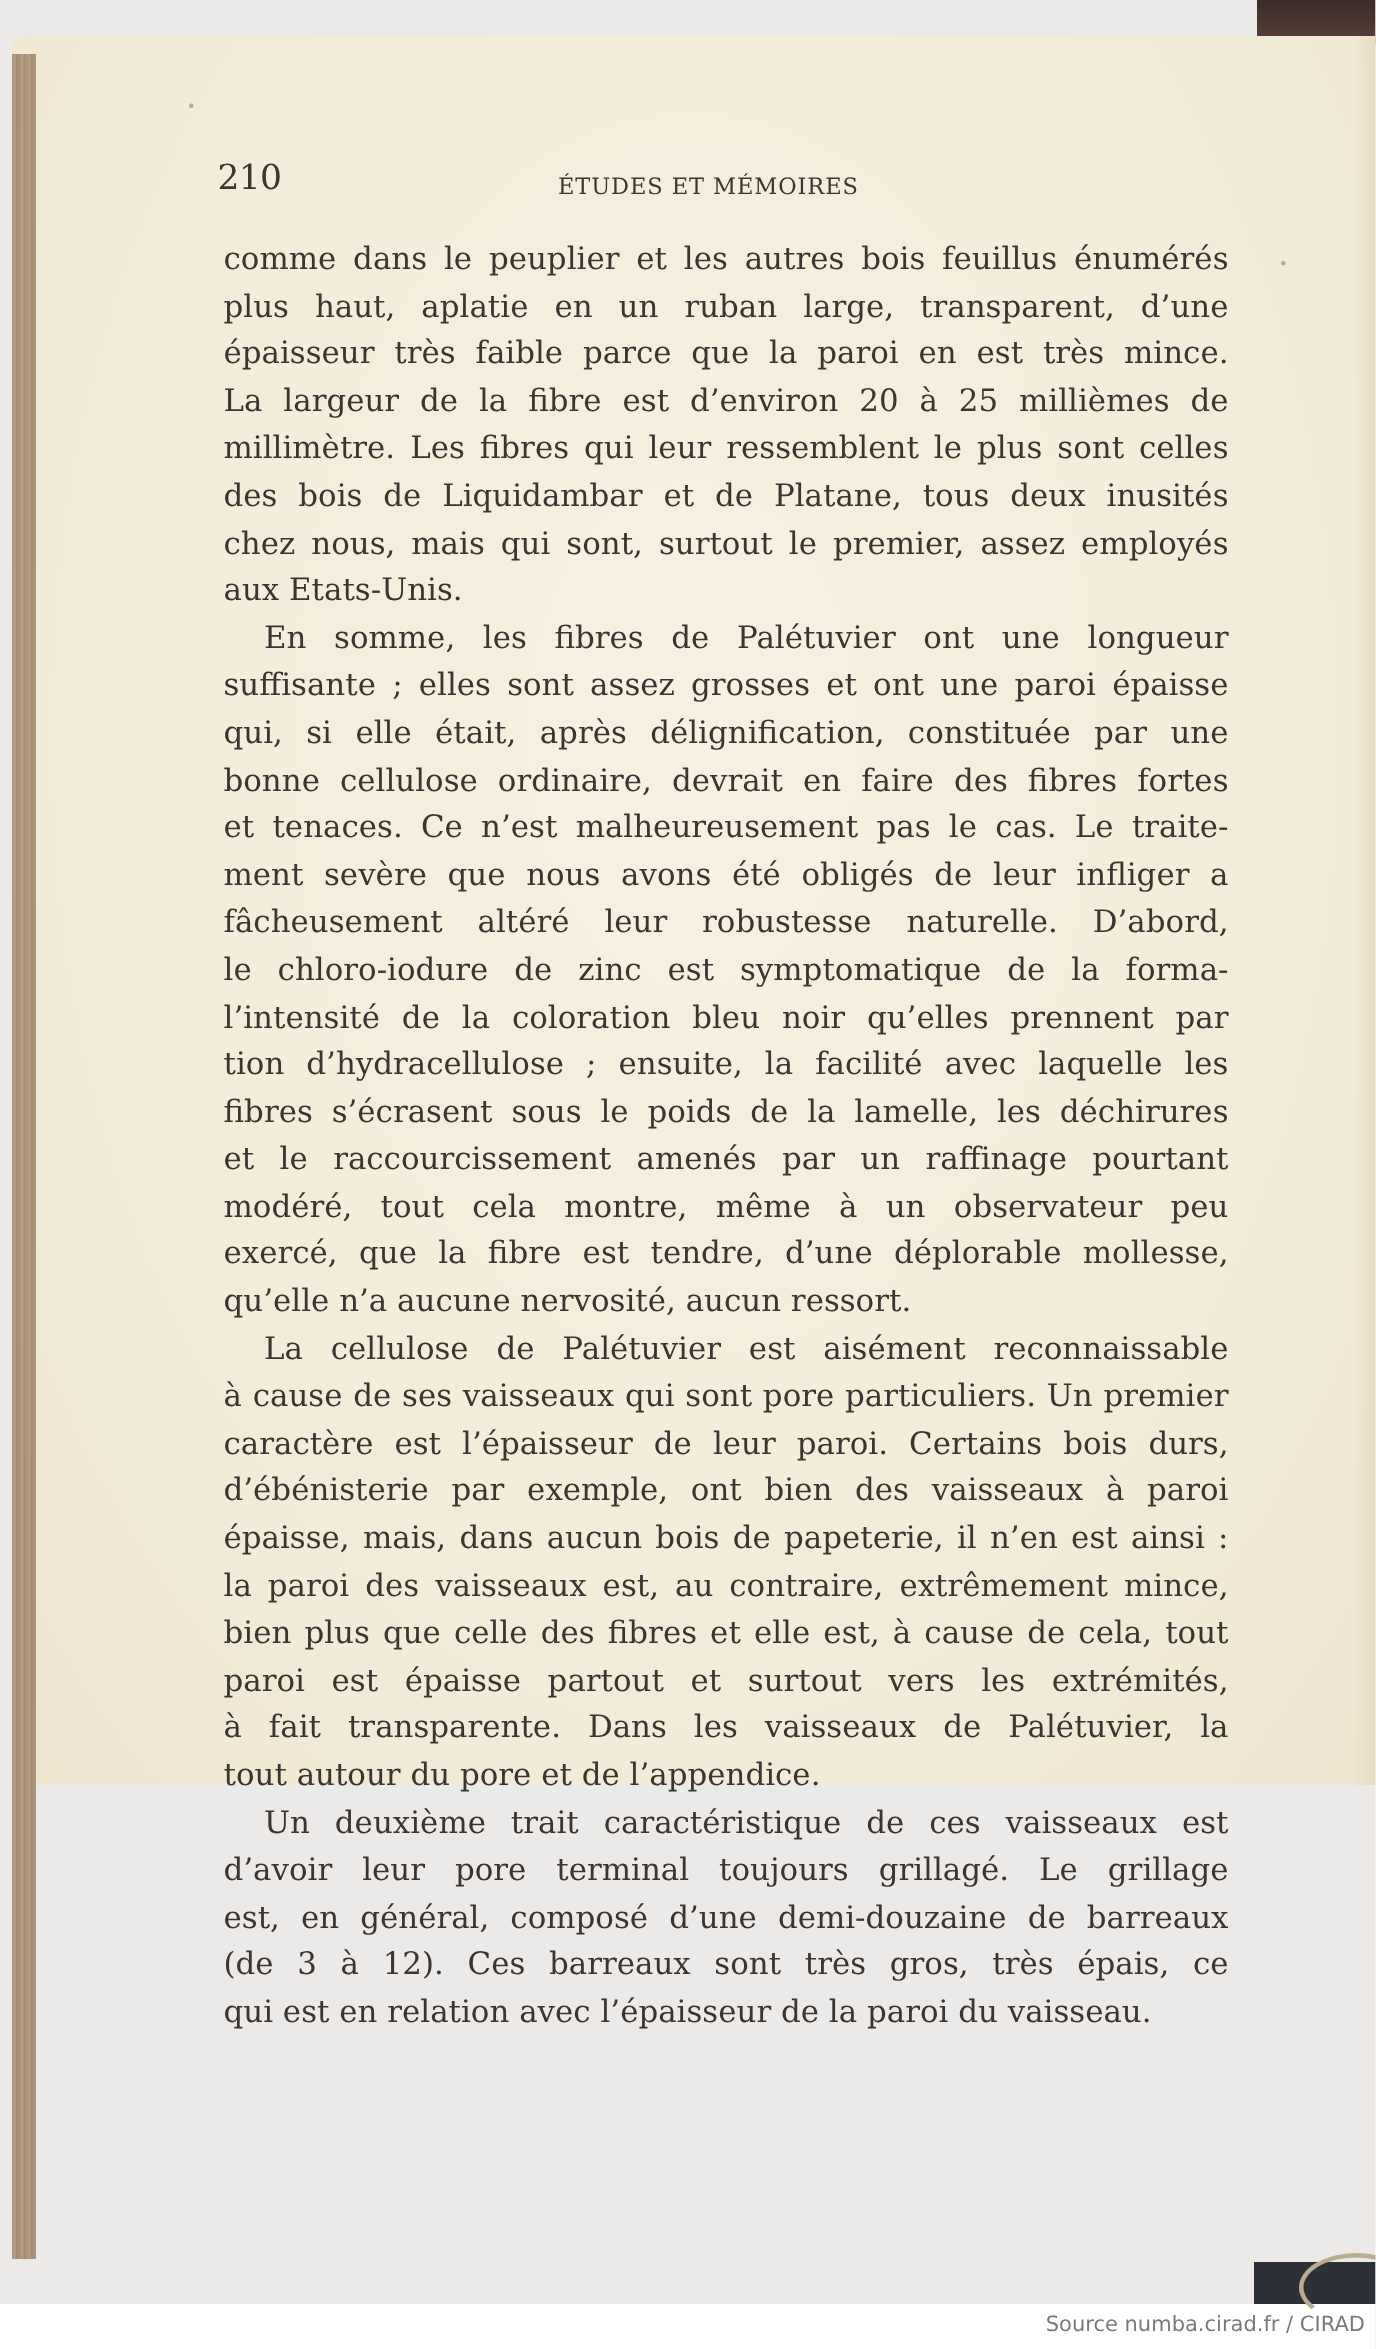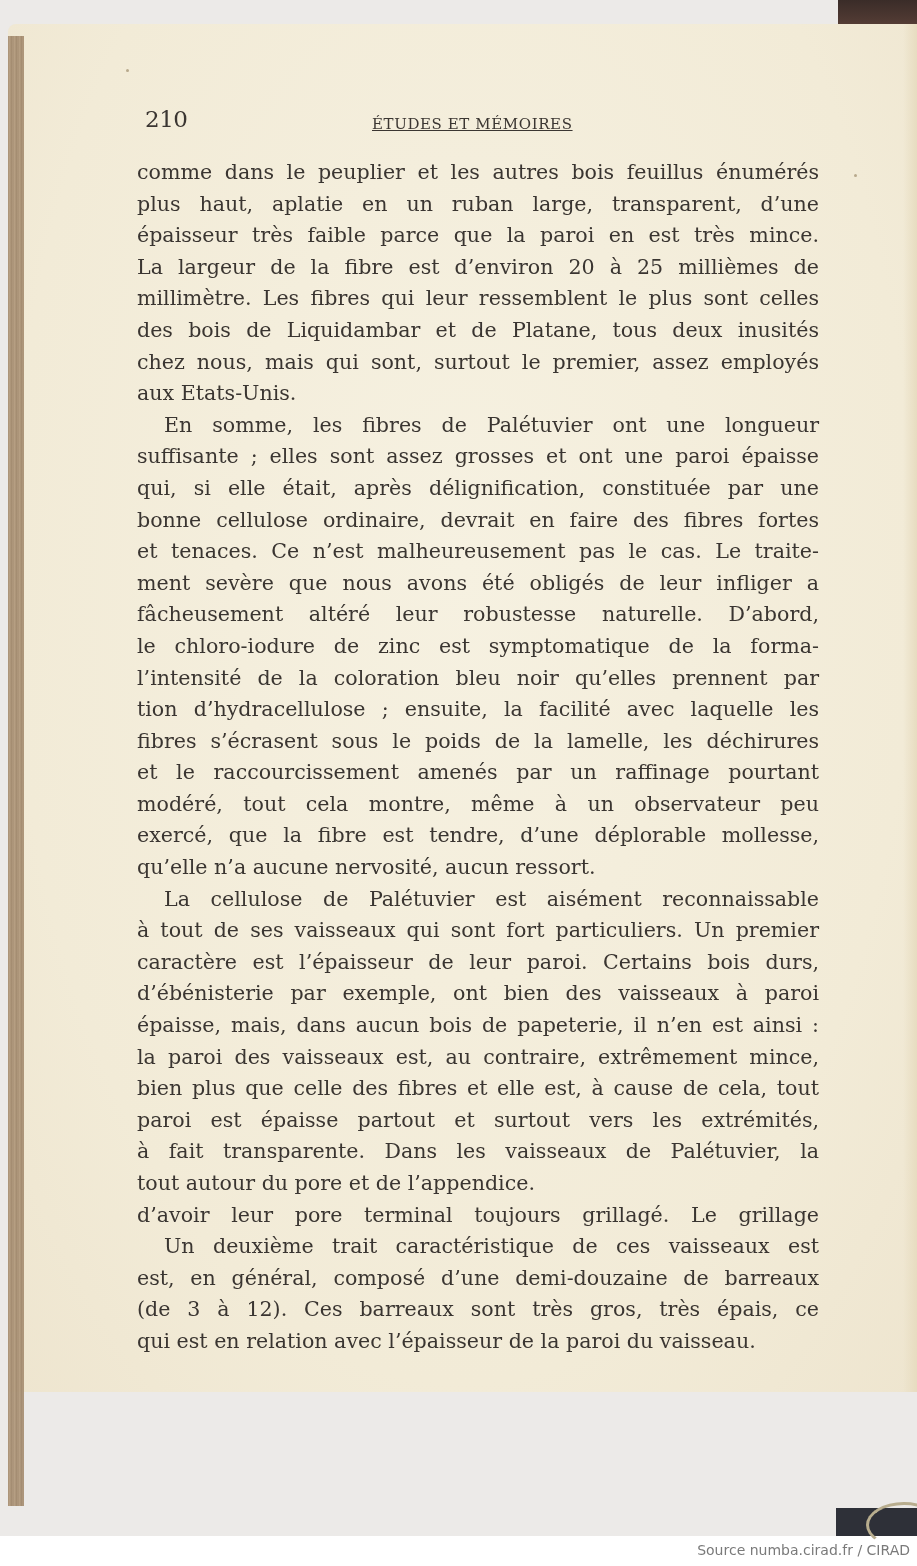"210" .page { height: 1368px -> 1166px }
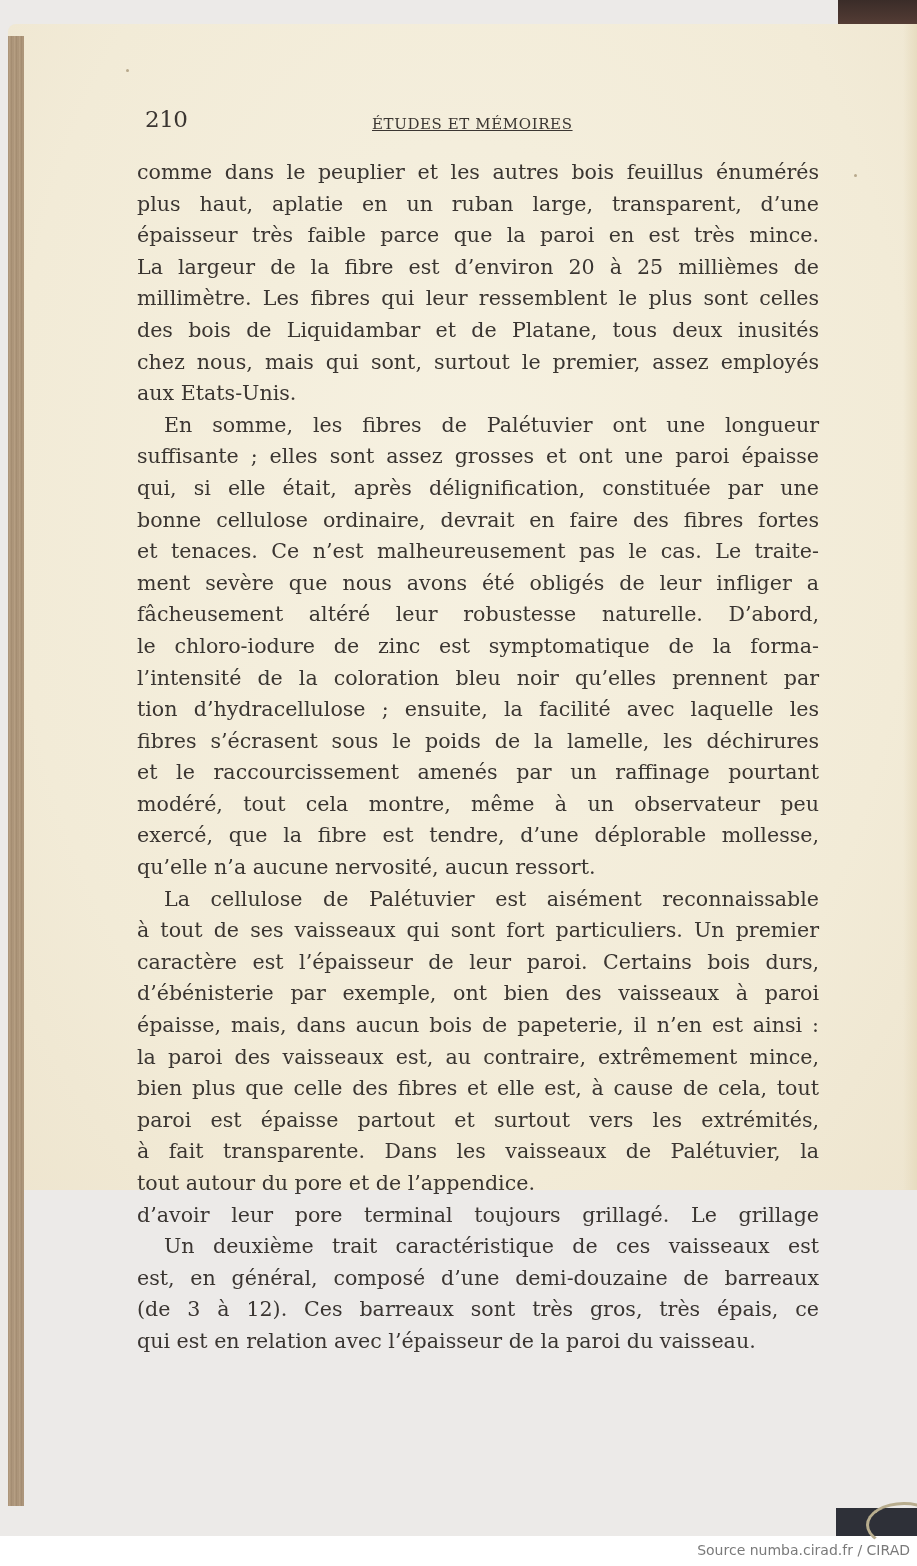"ÉTUDES ET MÉMOIRES" .header-title { text-decoration: underline -> none }
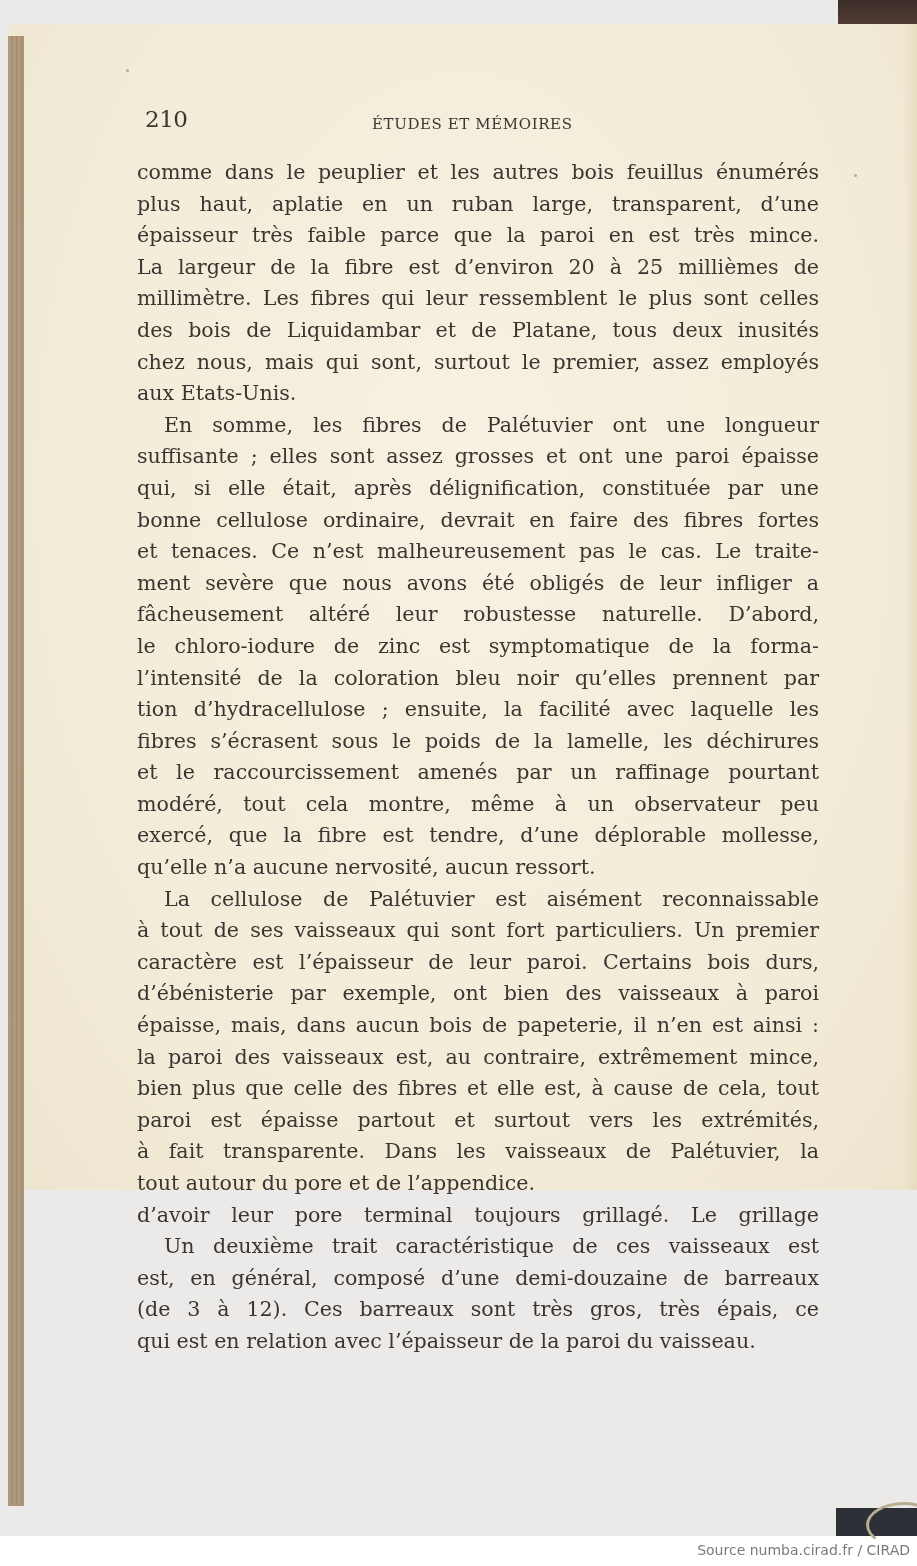"comme dans le peuplier et" .text-block .line { margin-left: none -> 12px }
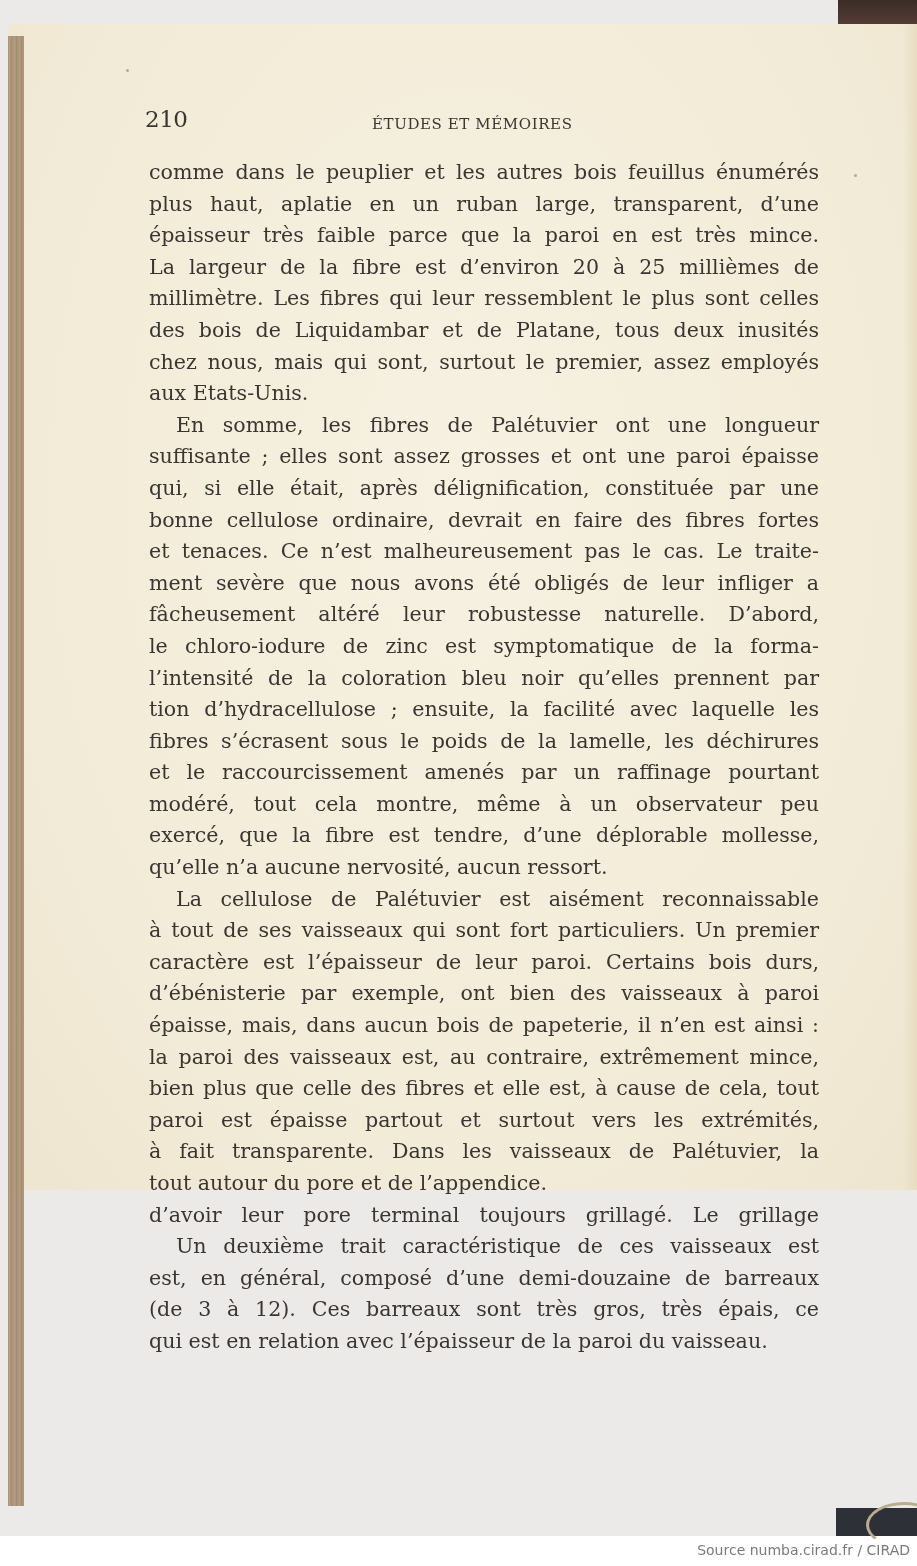"à tout de ses vaisseaux" span.line { text: tout de ses vaisseaux qui sont fort -> cause de ses vaisseaux qui sont pore }
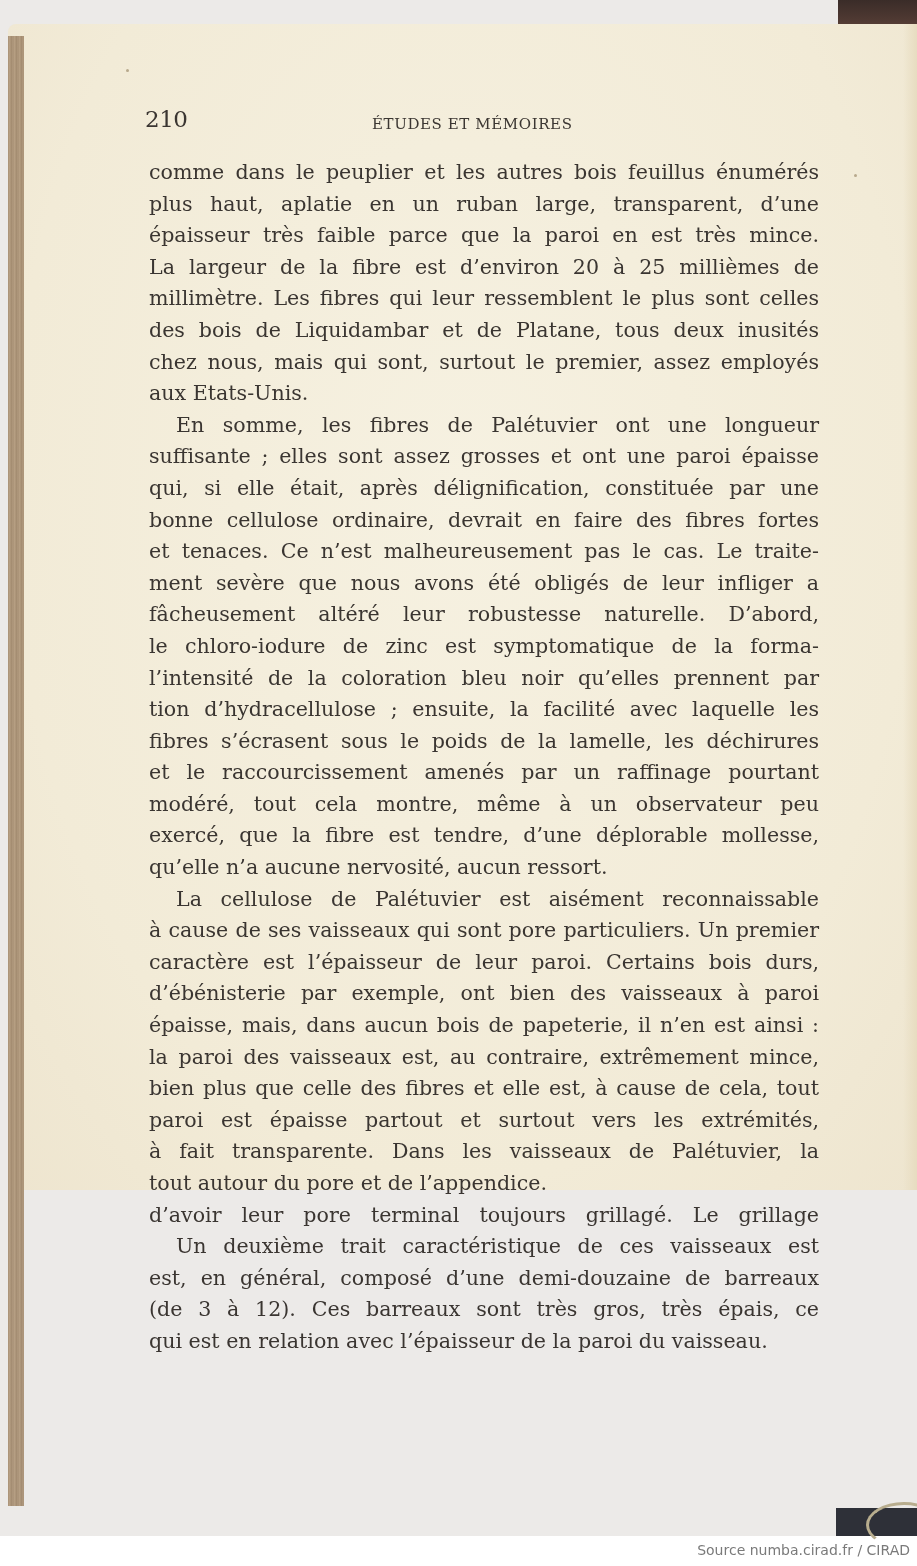"d’avoir leur pore terminal toujours" span.line { order: before "Un deuxième trait caractéristique de" -> after "Un deuxième trait caractéristique de" }
